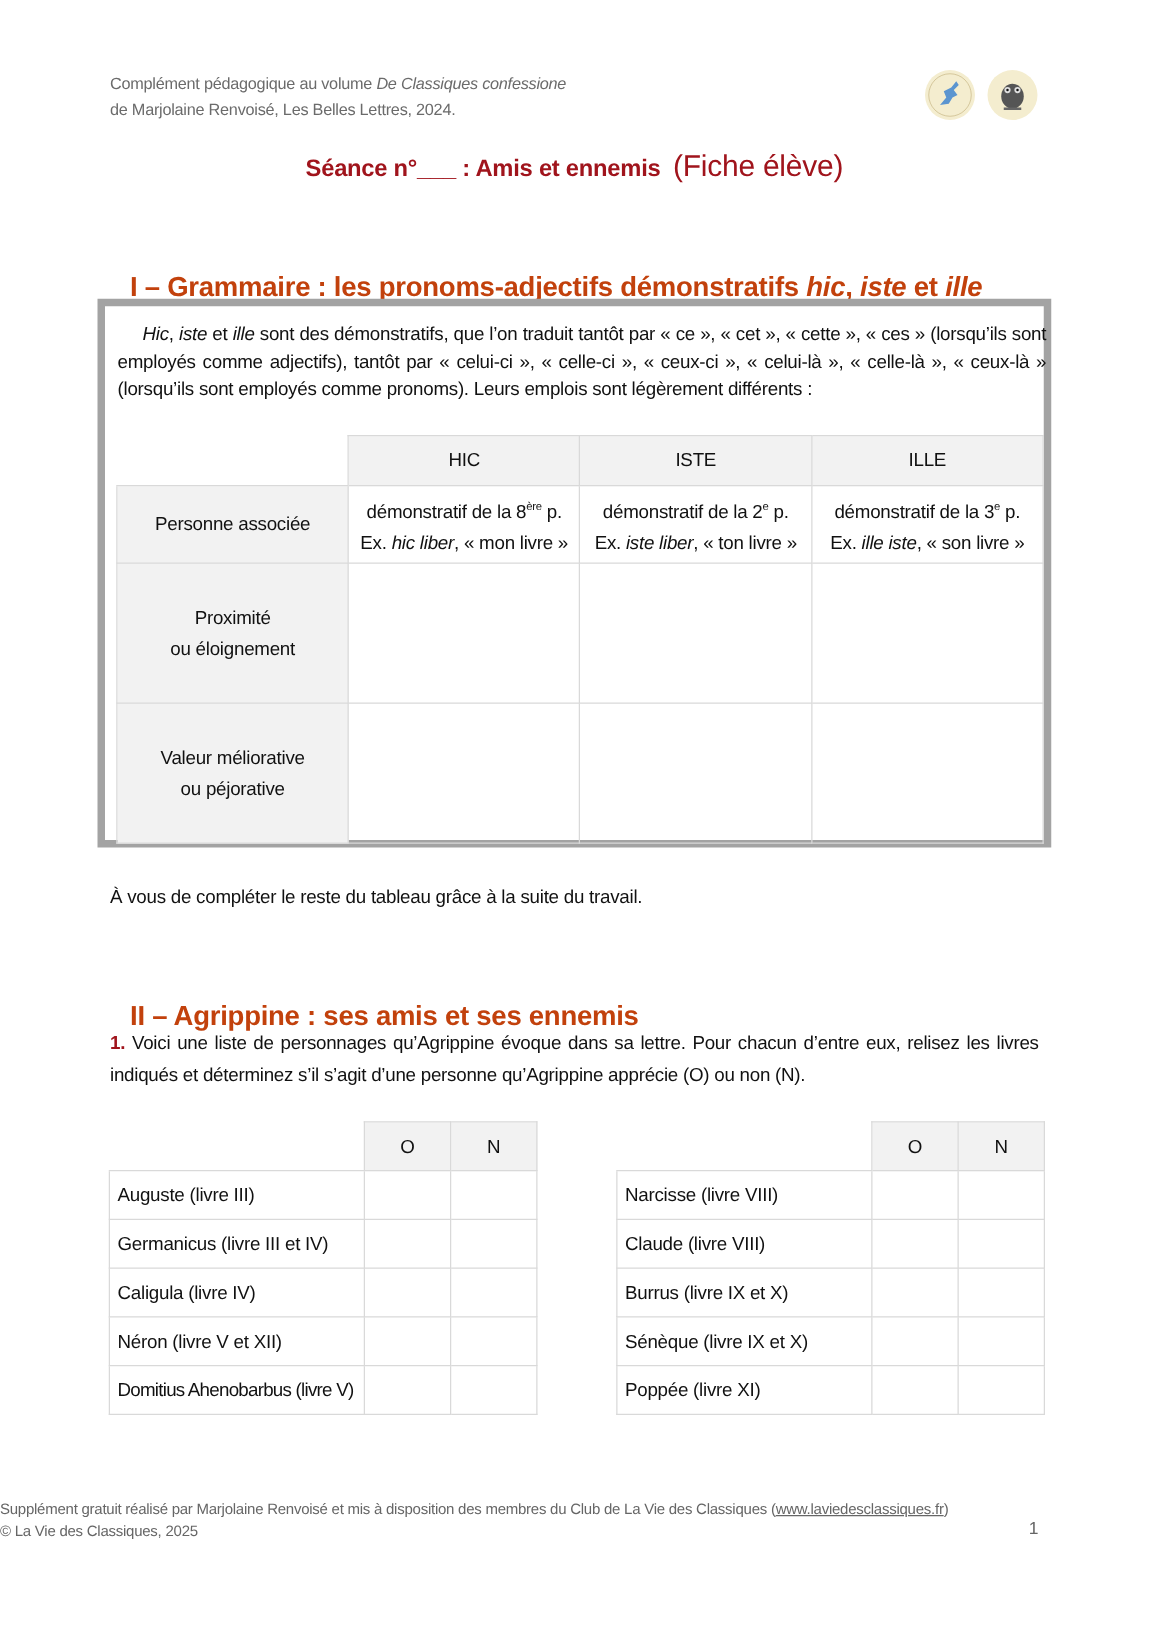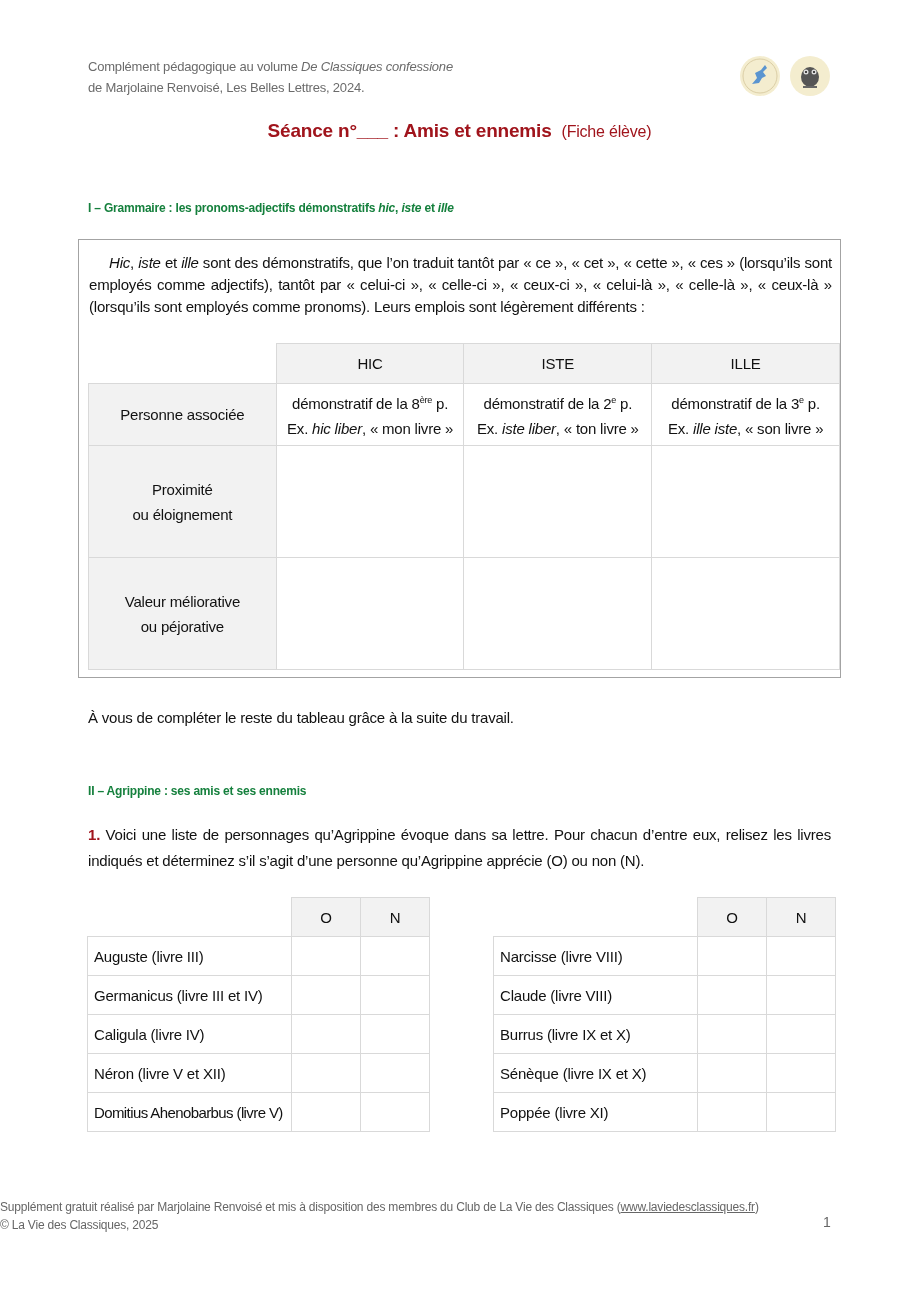"(Fiche élève)" .title .sub { font-size: 16px -> 24px }
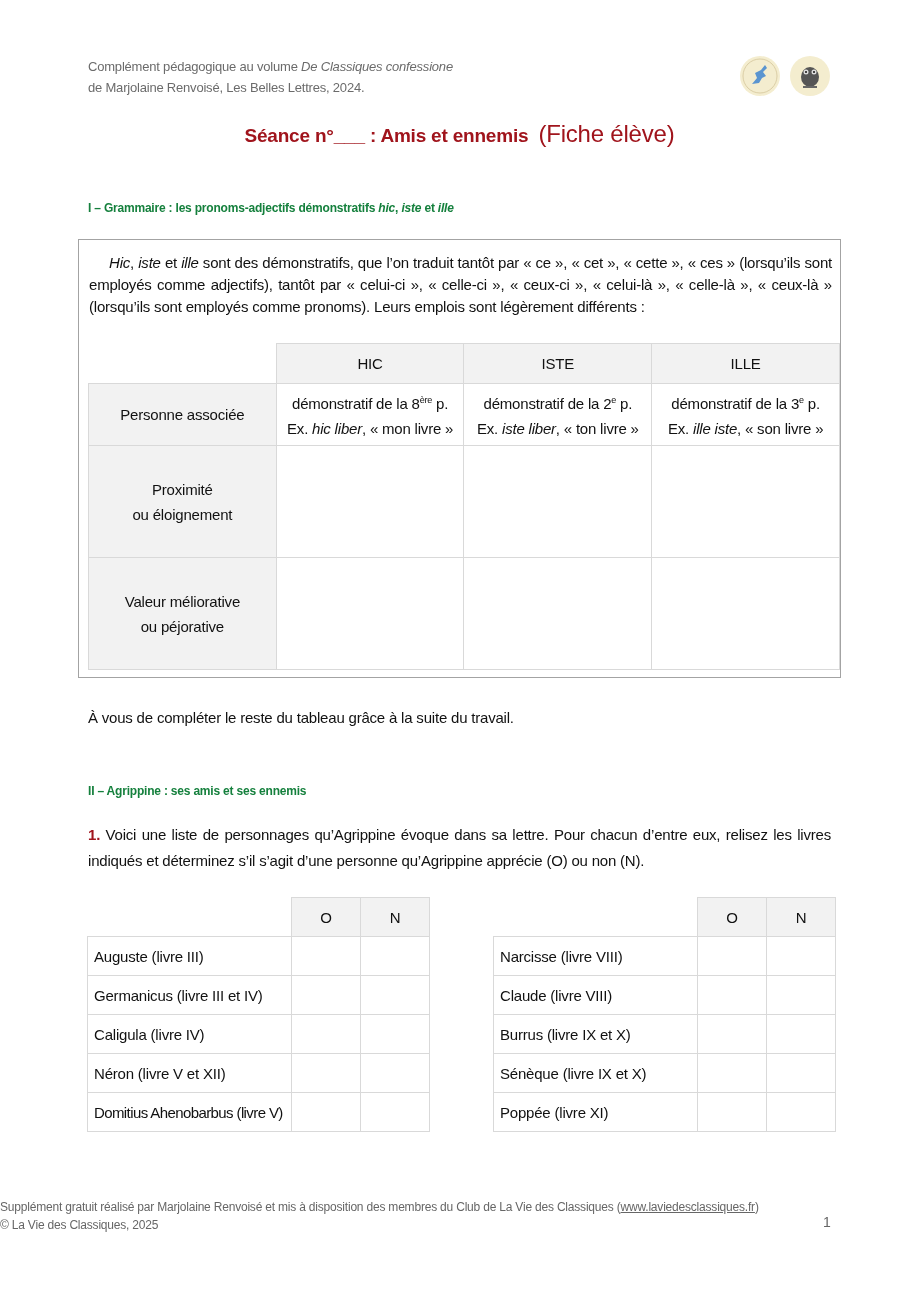"I – Grammaire : les" h2 { color: #15803d -> #c2410c; font-size: 12px -> 22px; margin: 0 -> 16px }
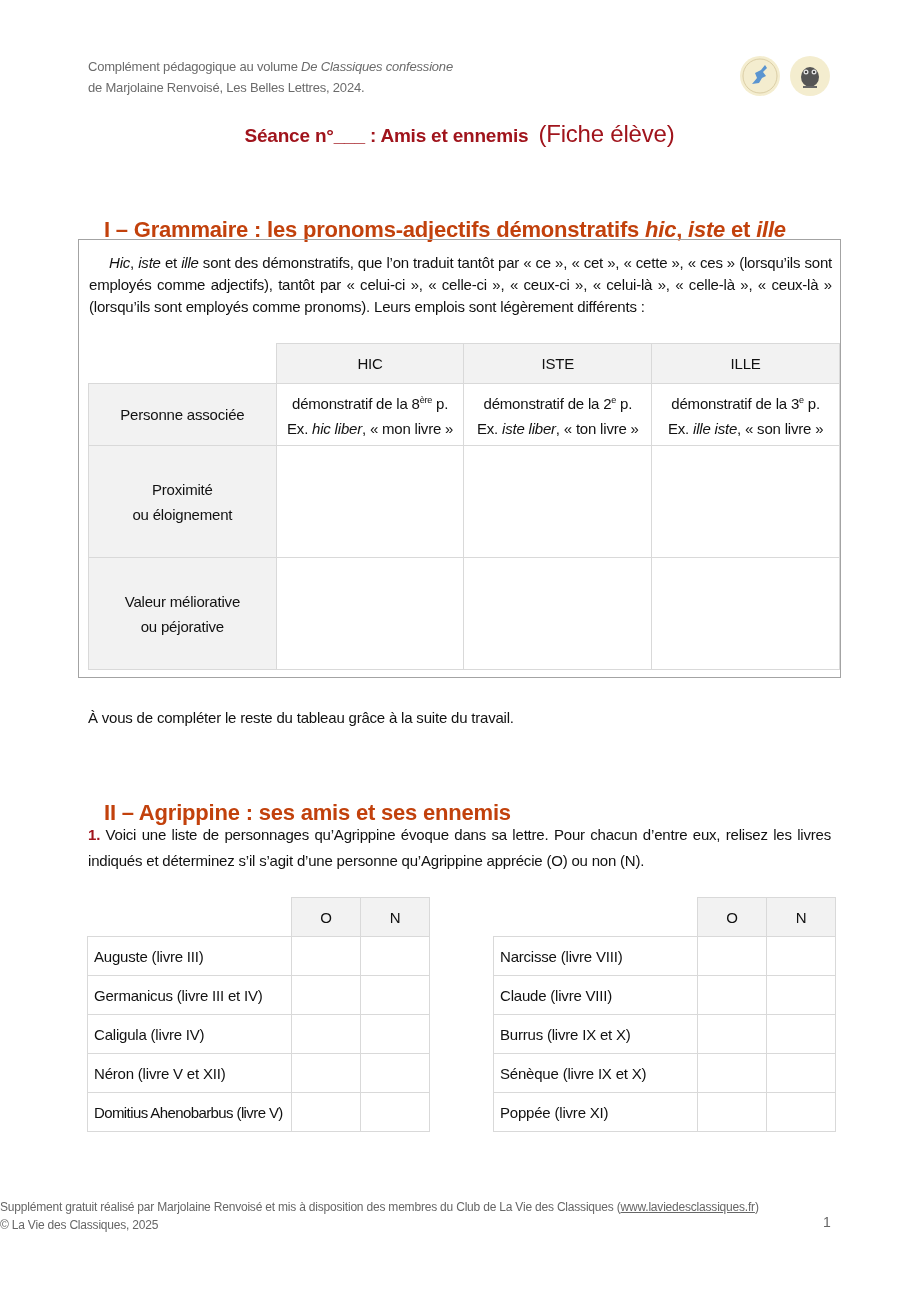"Hic, iste et ille sont" .box { border: 1px solid #a3a3a3 -> 6px solid #a3a3a3 }
